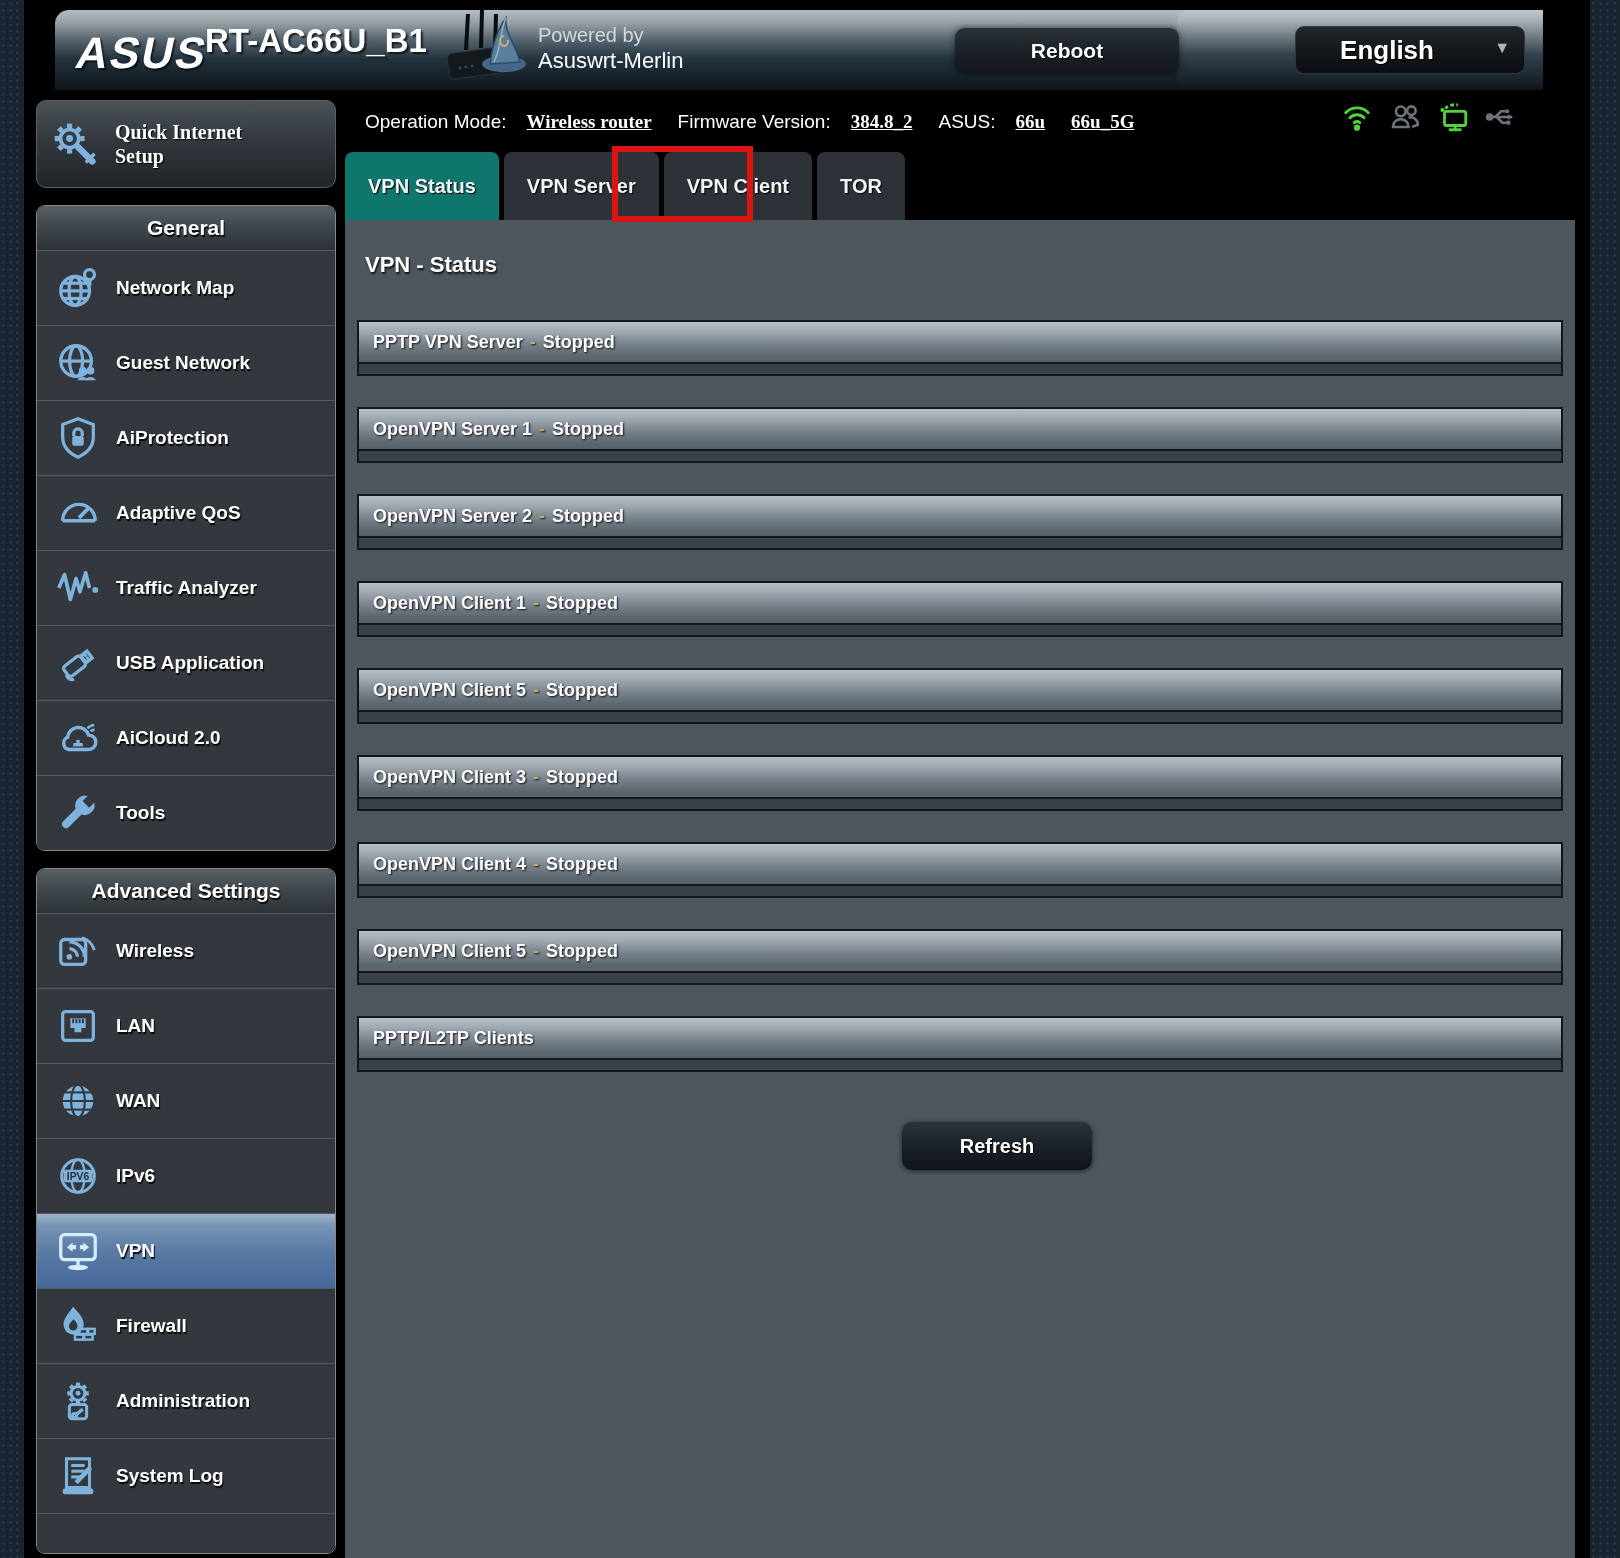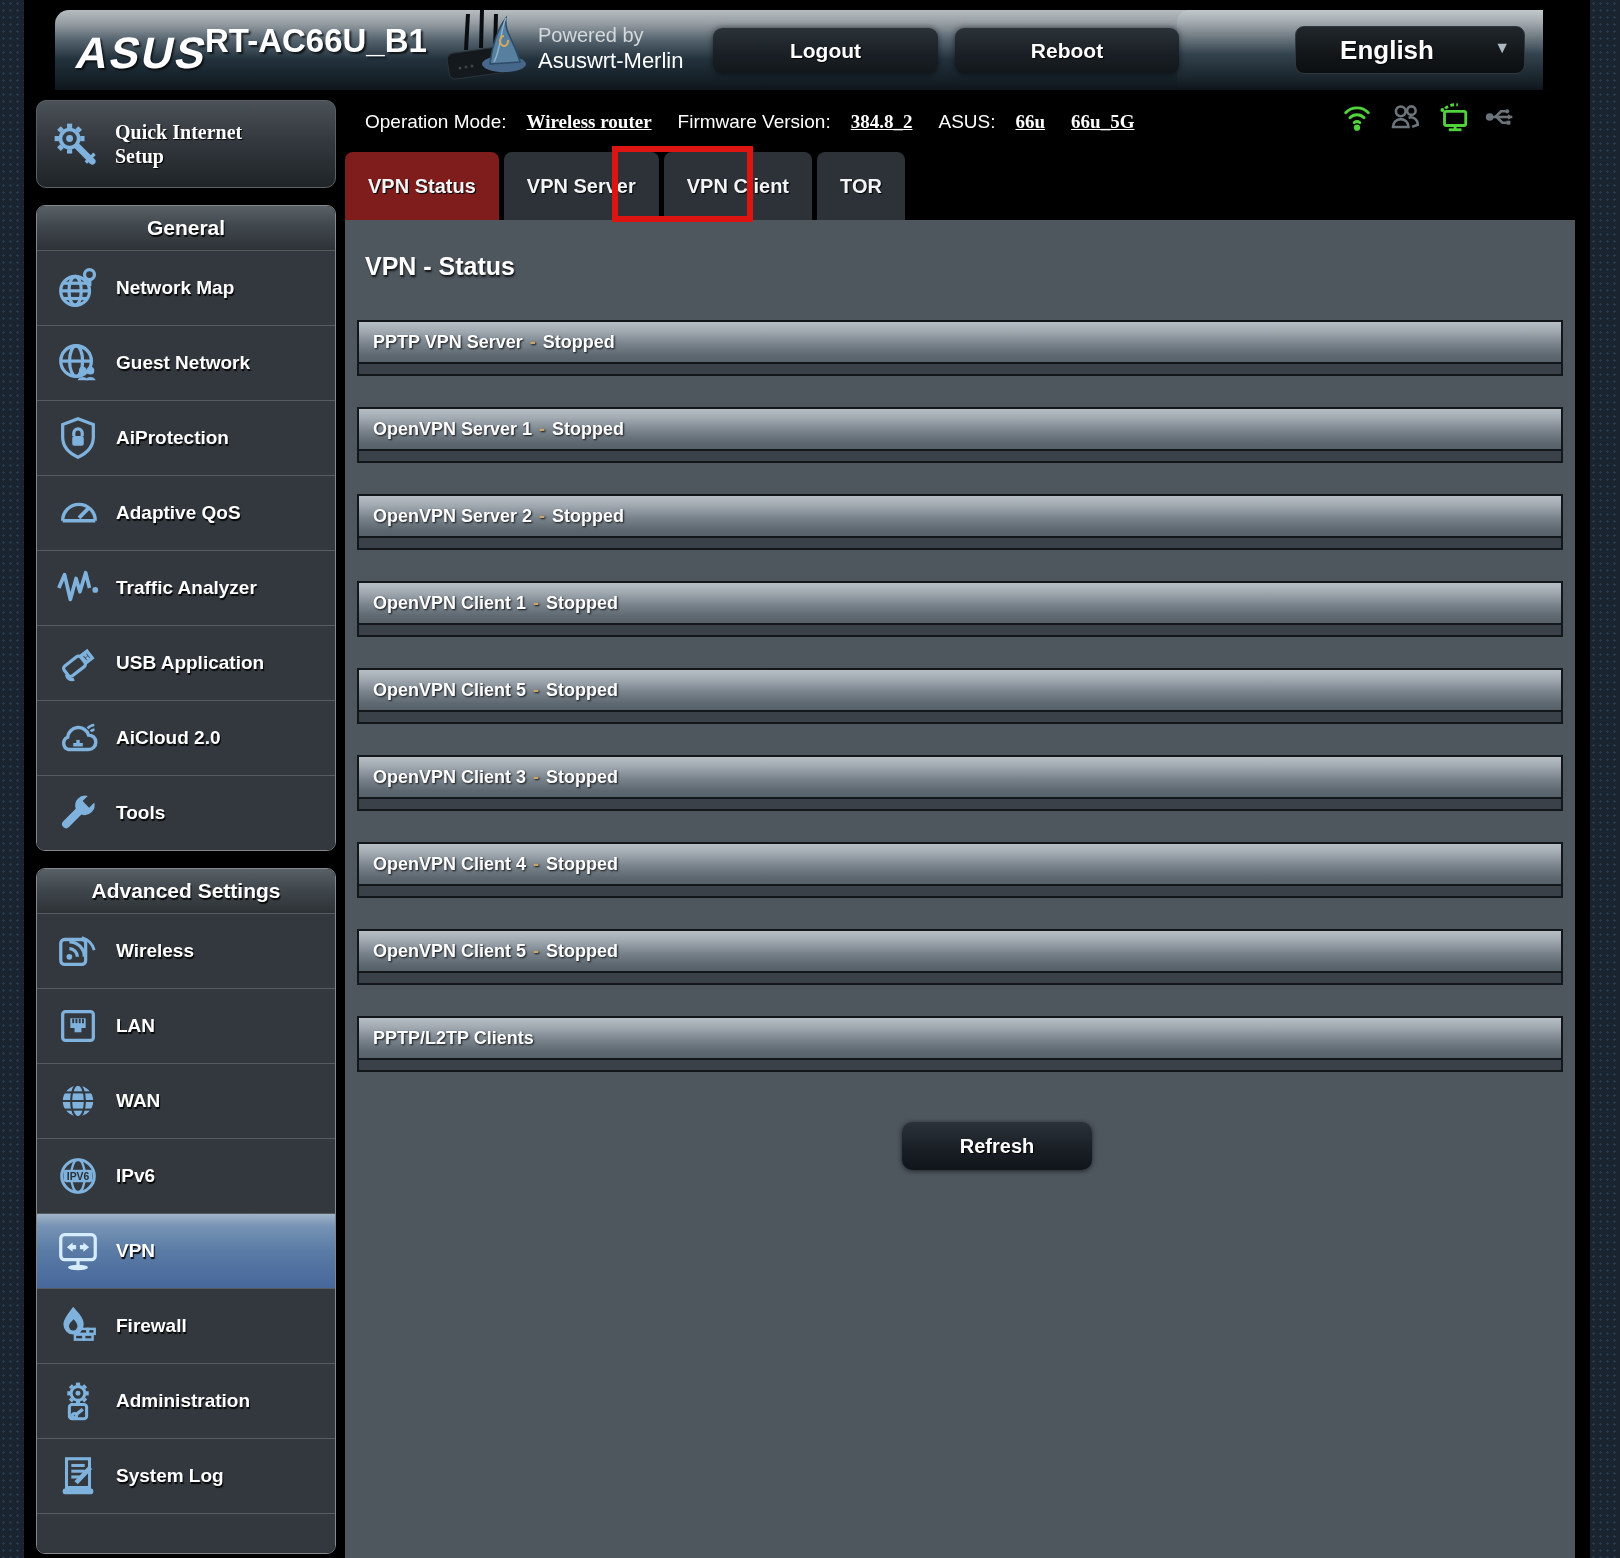"Logout" div.hdr-btn { html: <div>Logout</div> -> none }
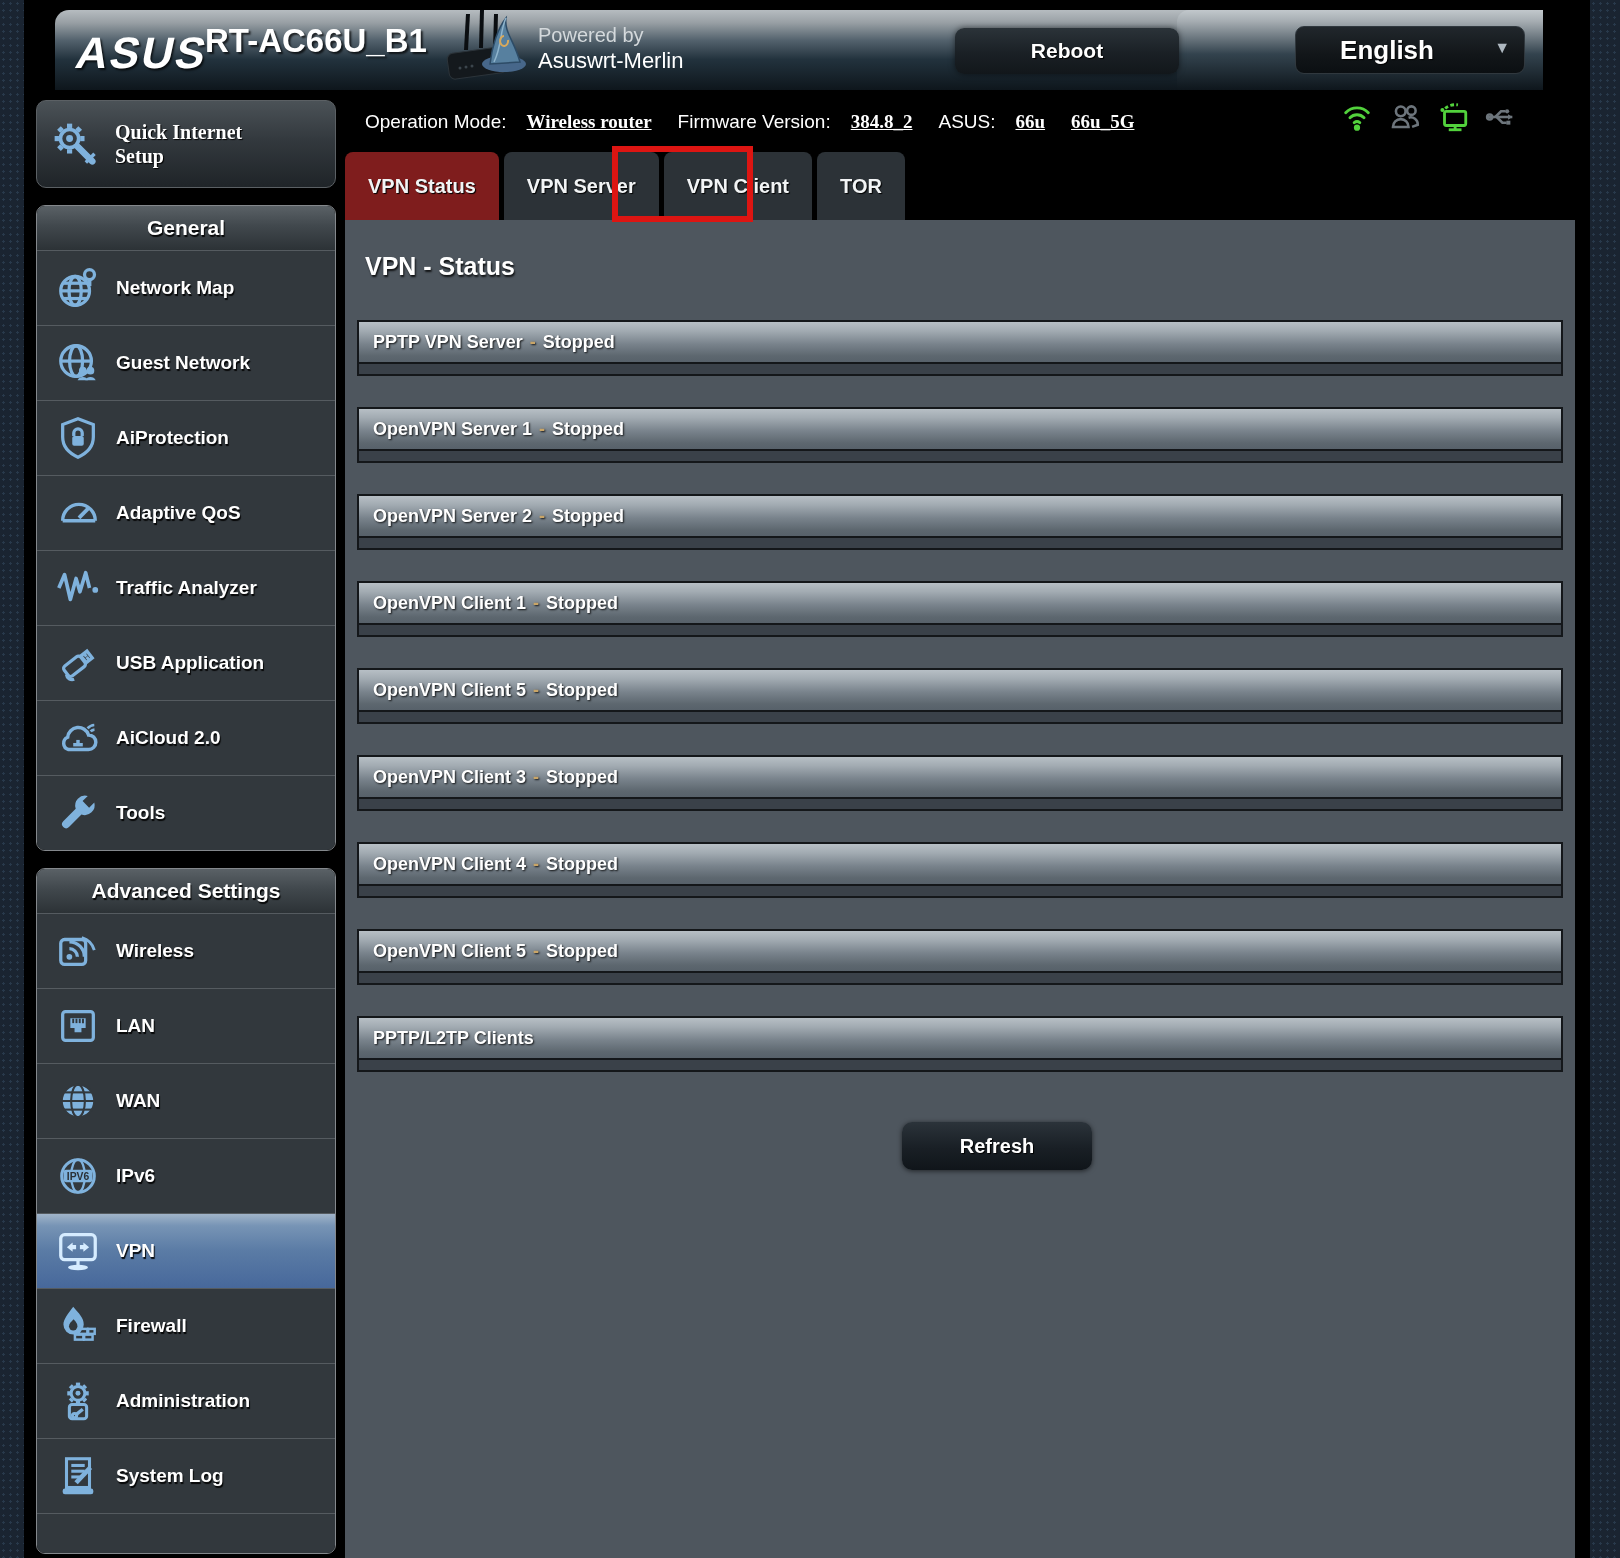"VPN Status" .tab.active { background: #7f1d1d -> #0f766e }
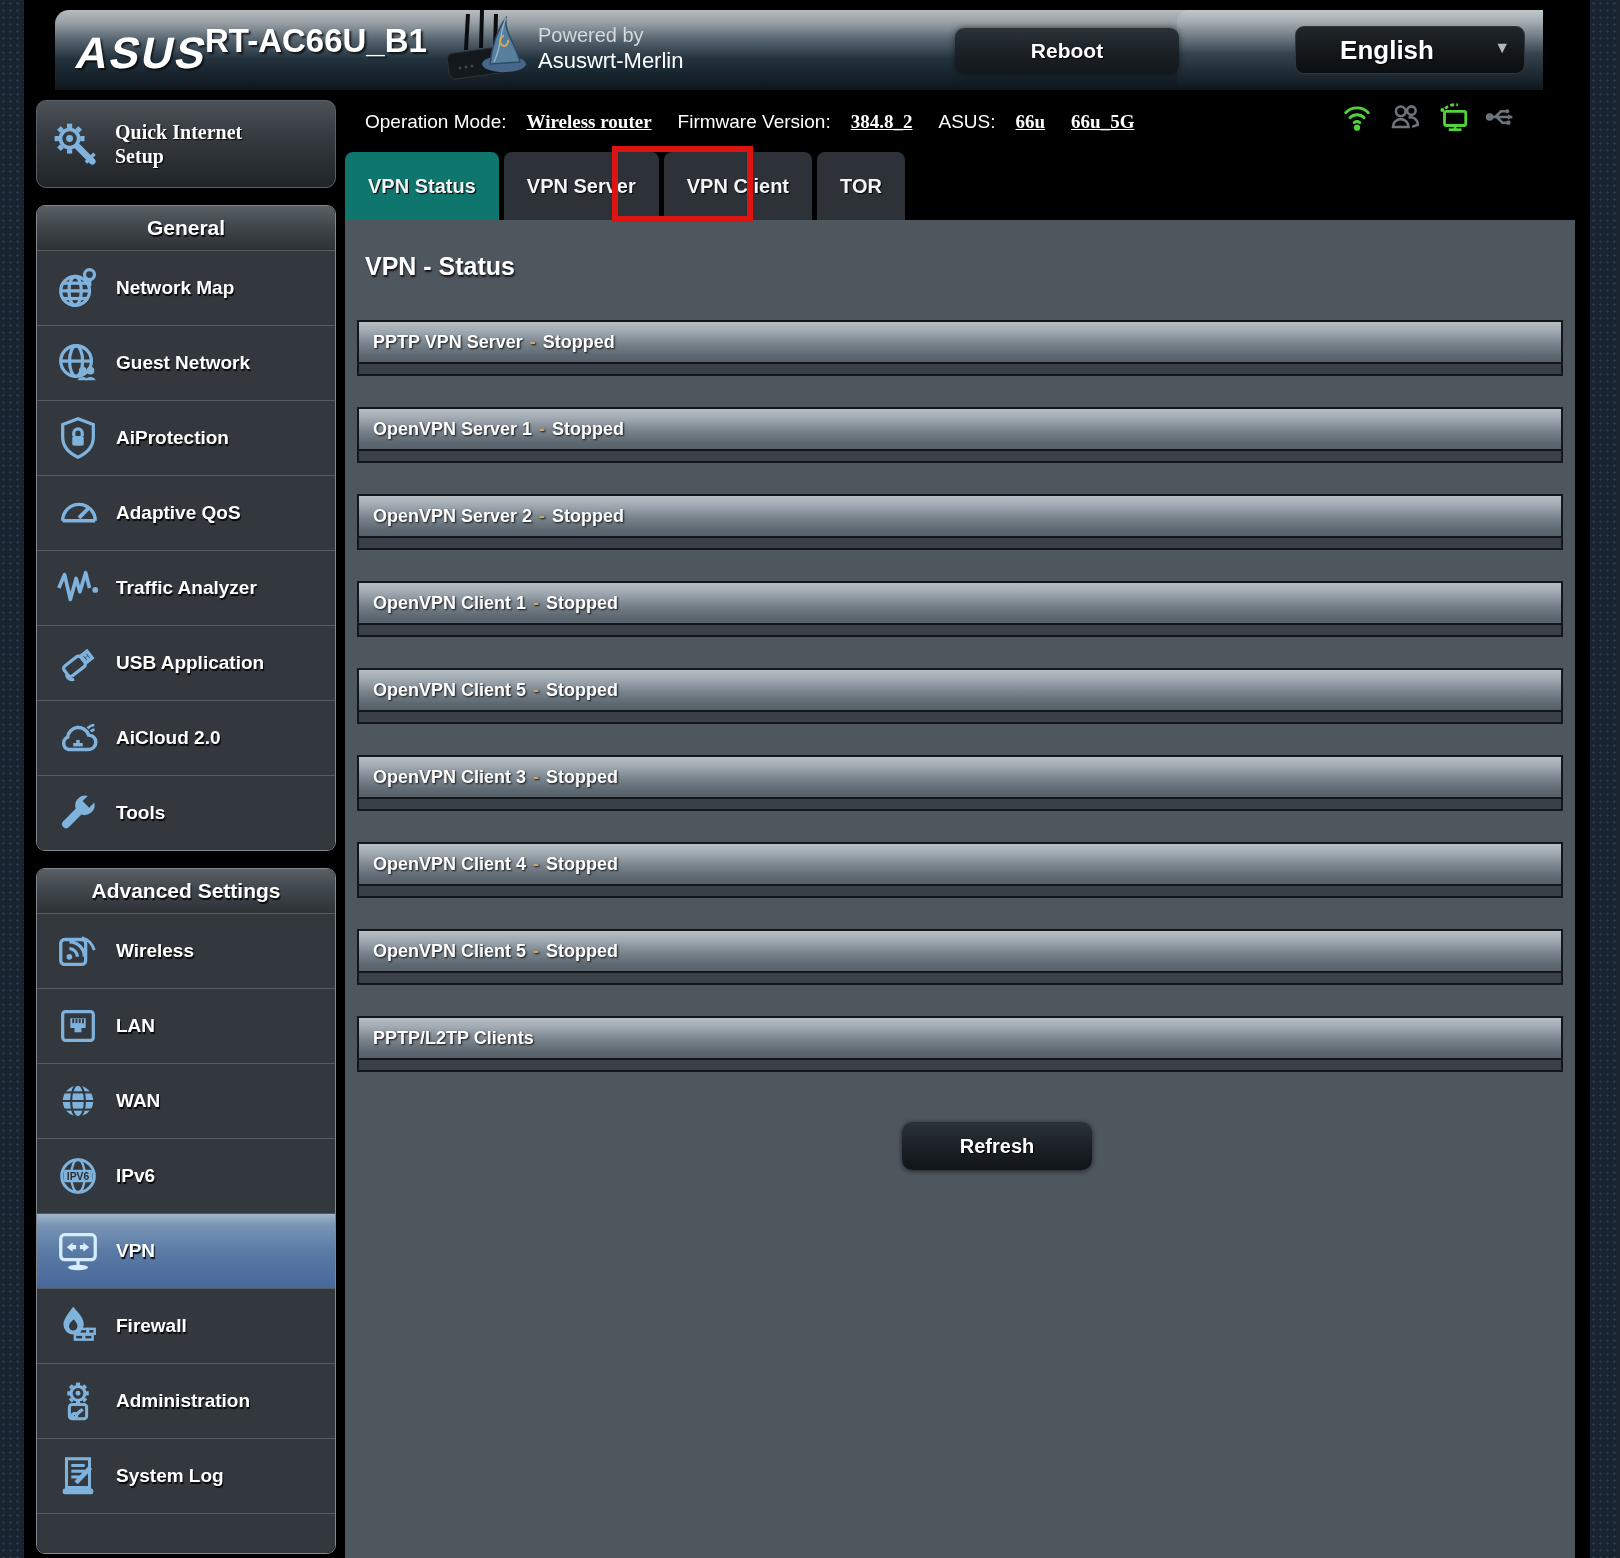"VPN - Status" .page-title { font-size: 25px -> 22px }
